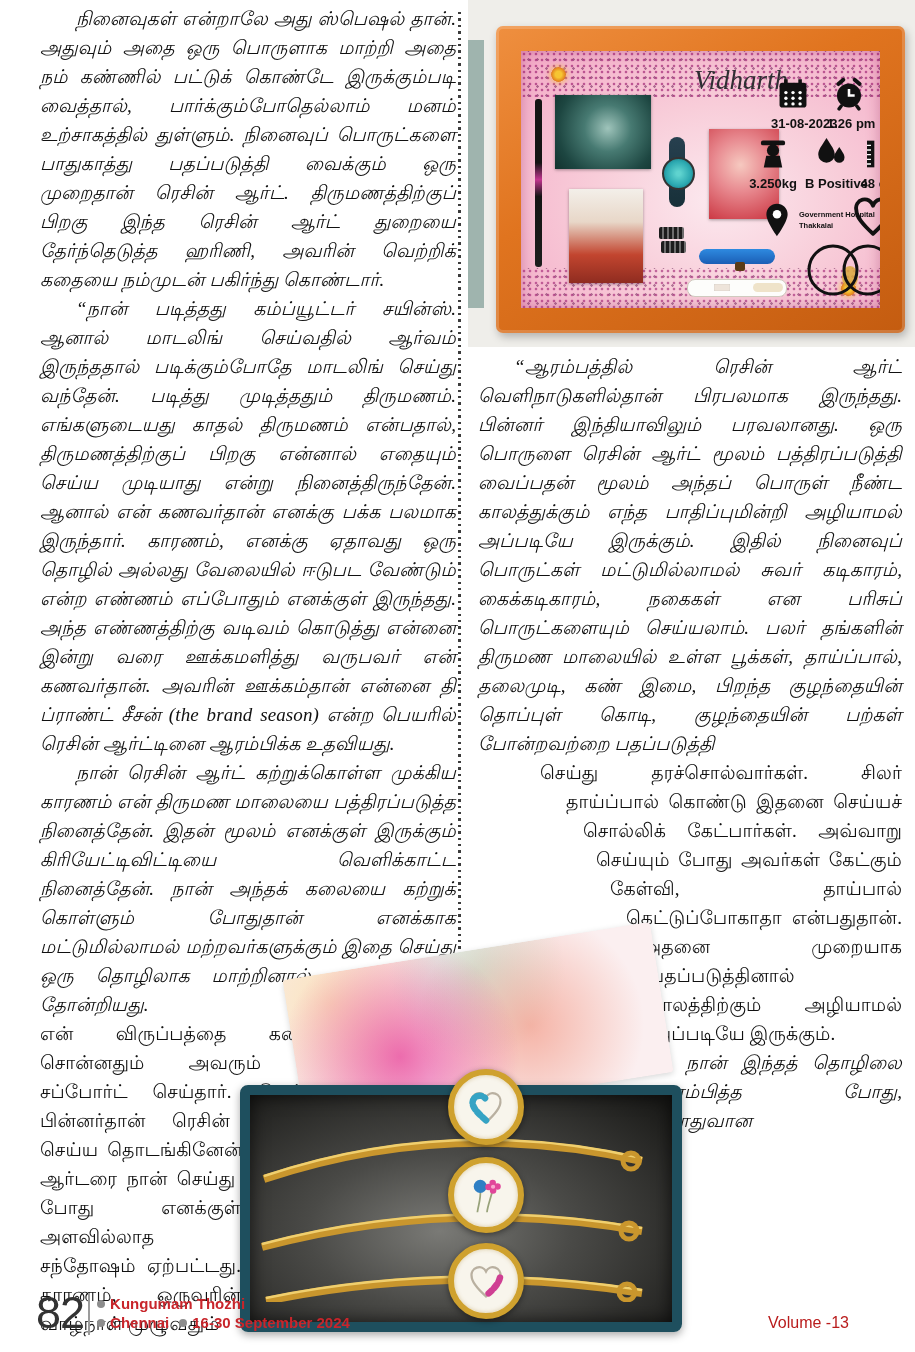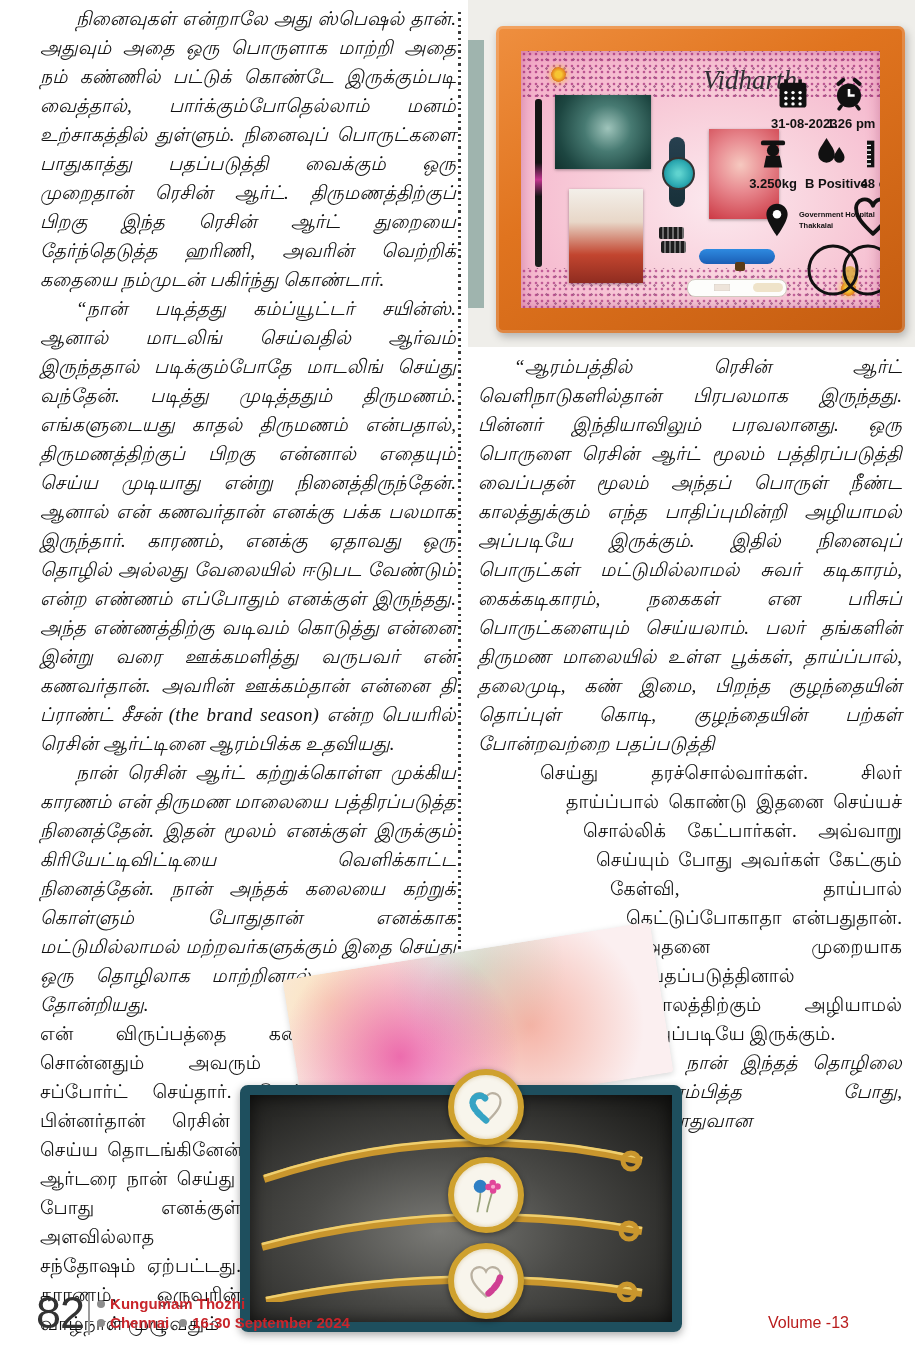"Vidharth" .vid-title { left: 131px -> 122px }
